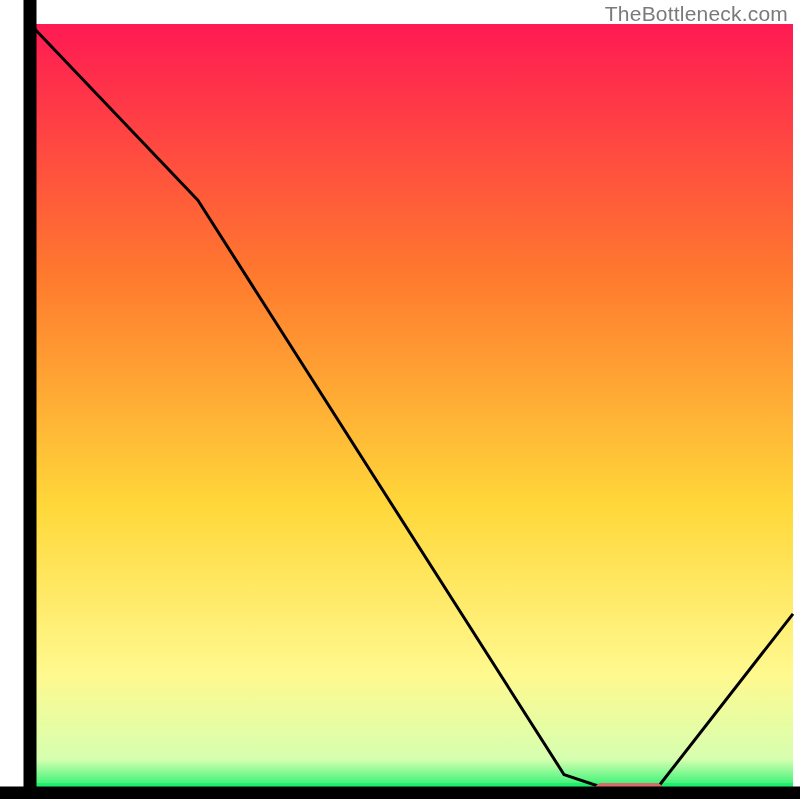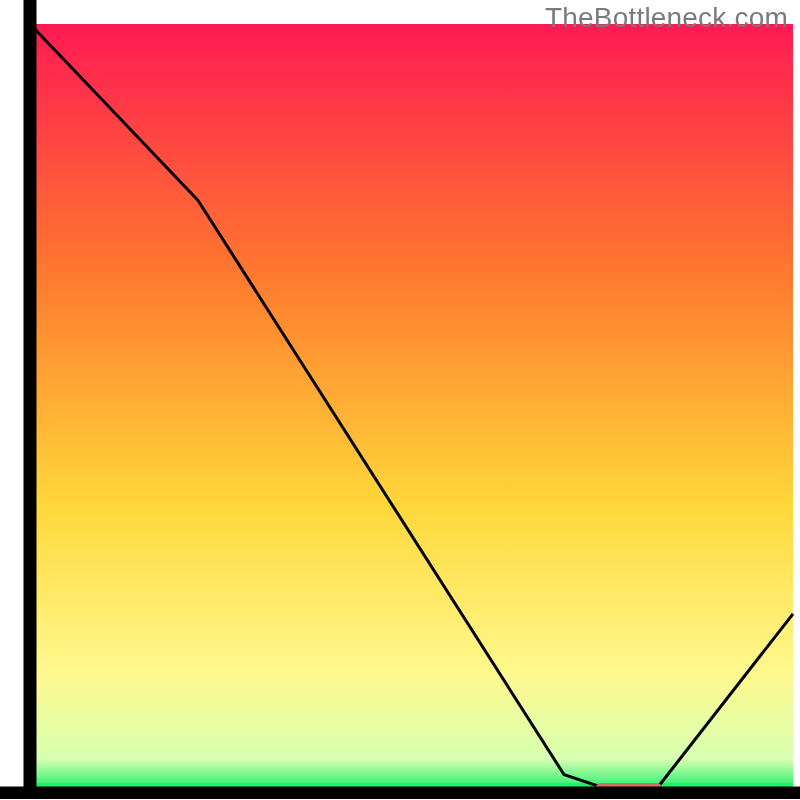"TheBottleneck.com" .watermark { font-size: 28px -> 21px }
